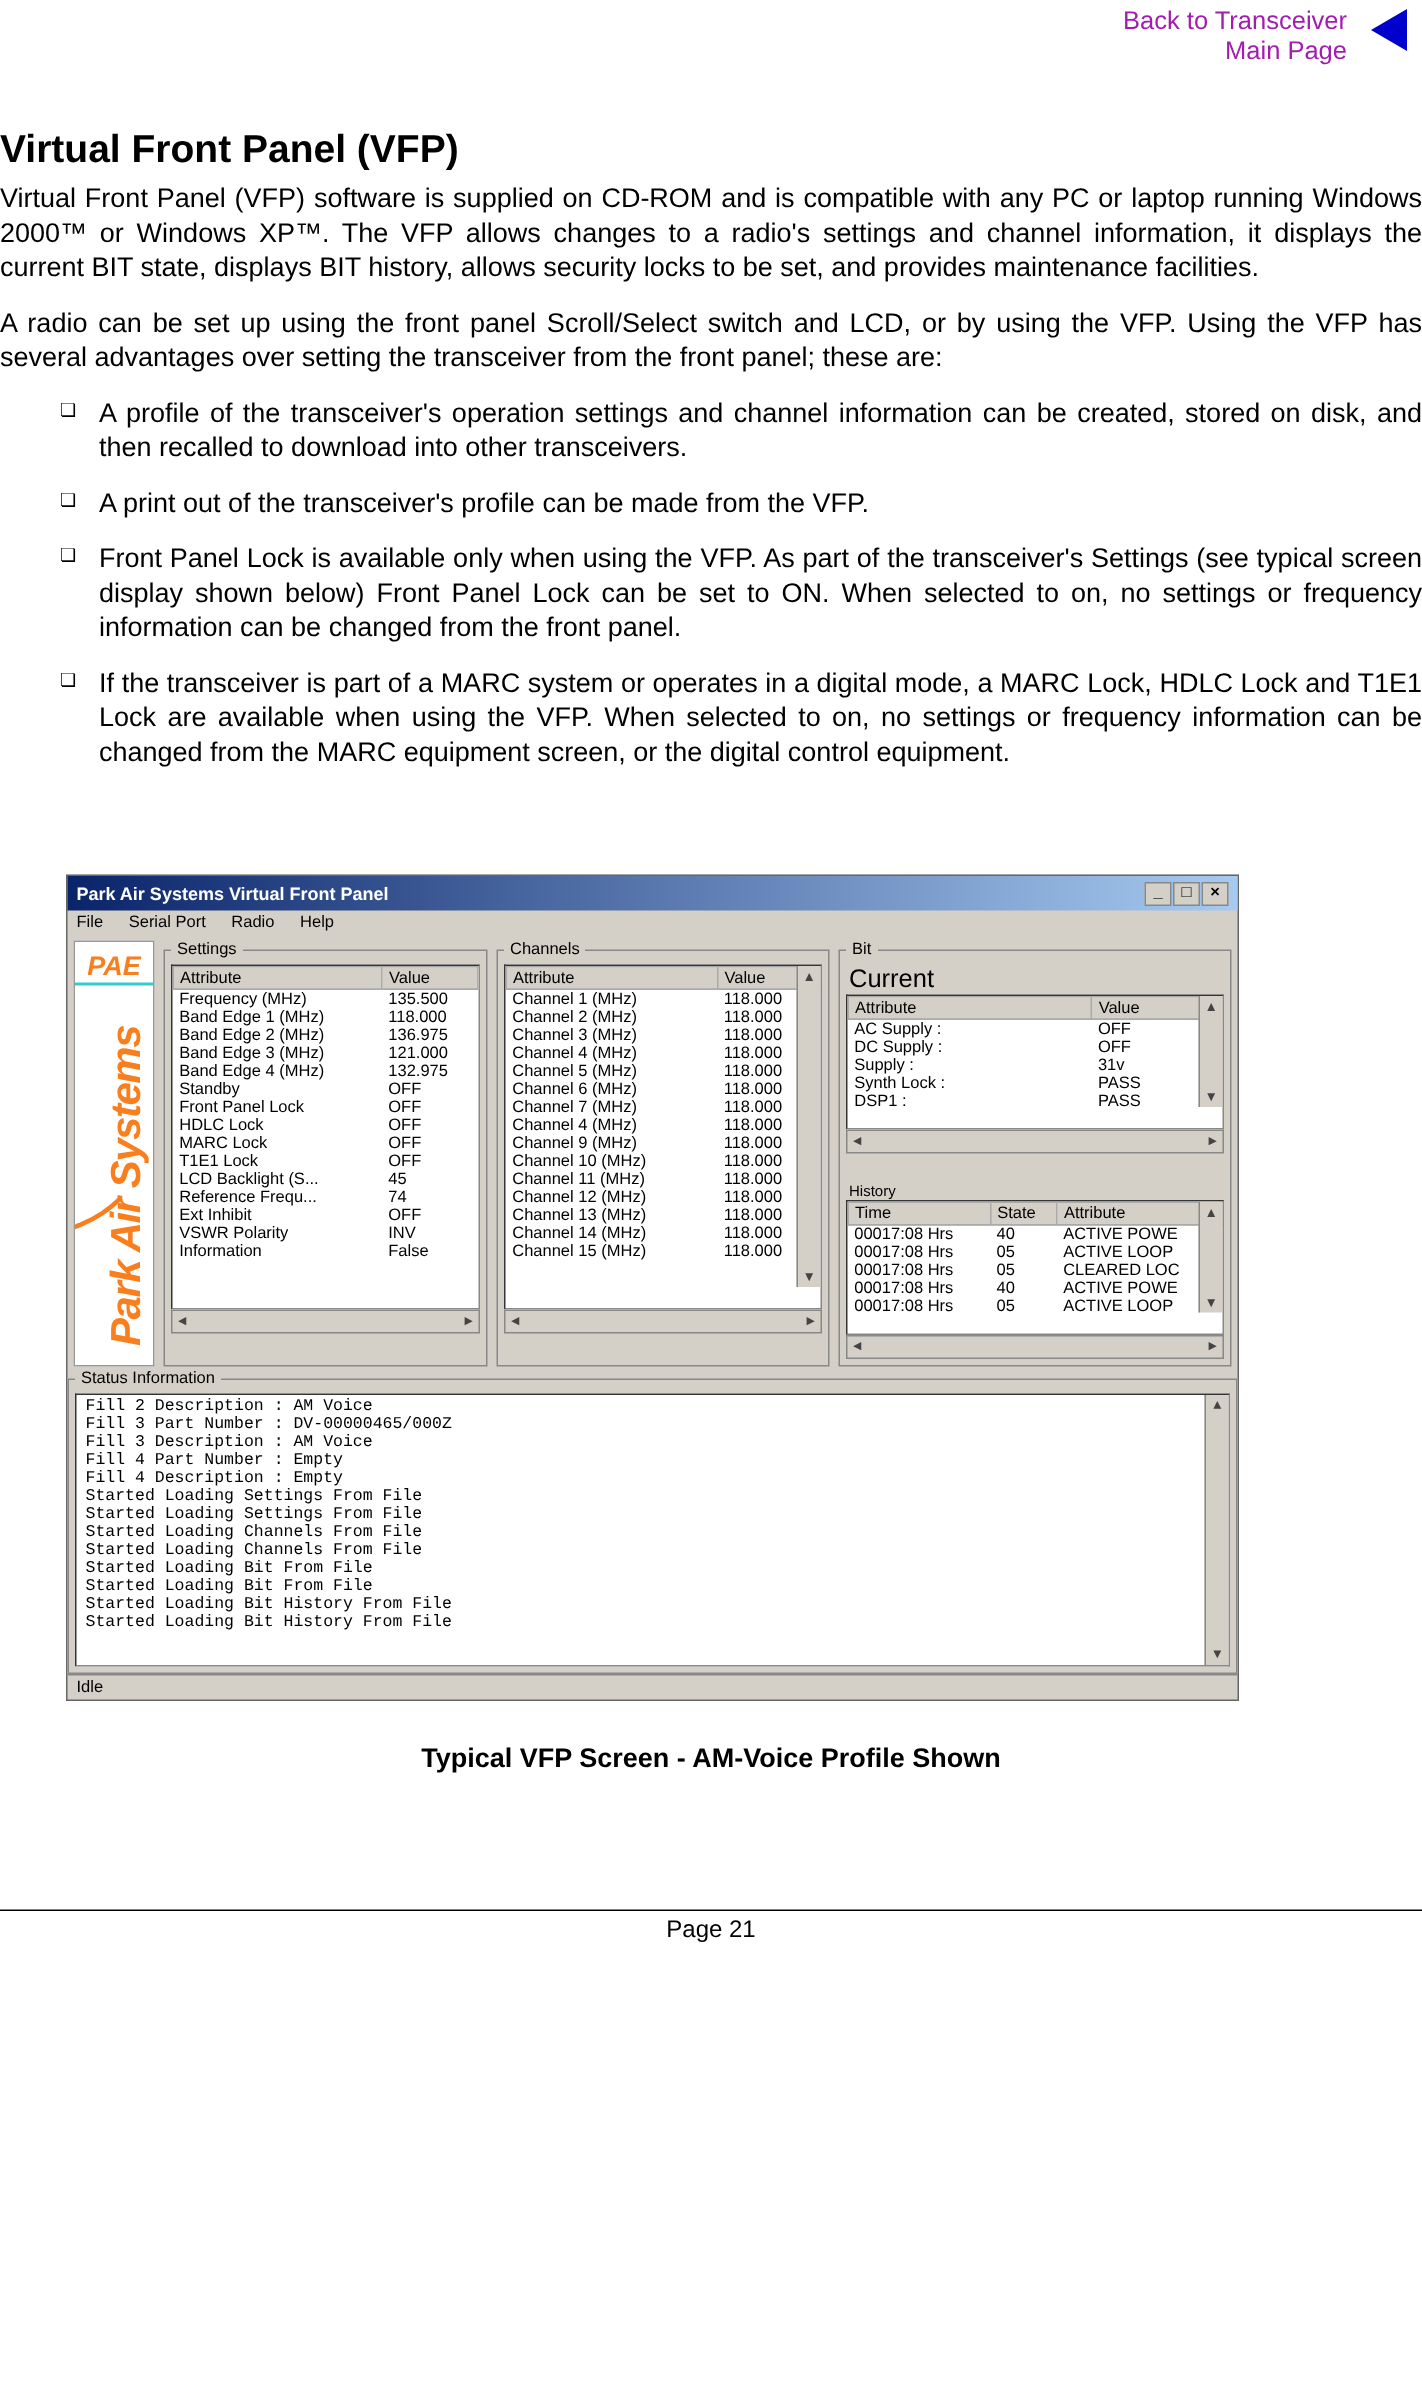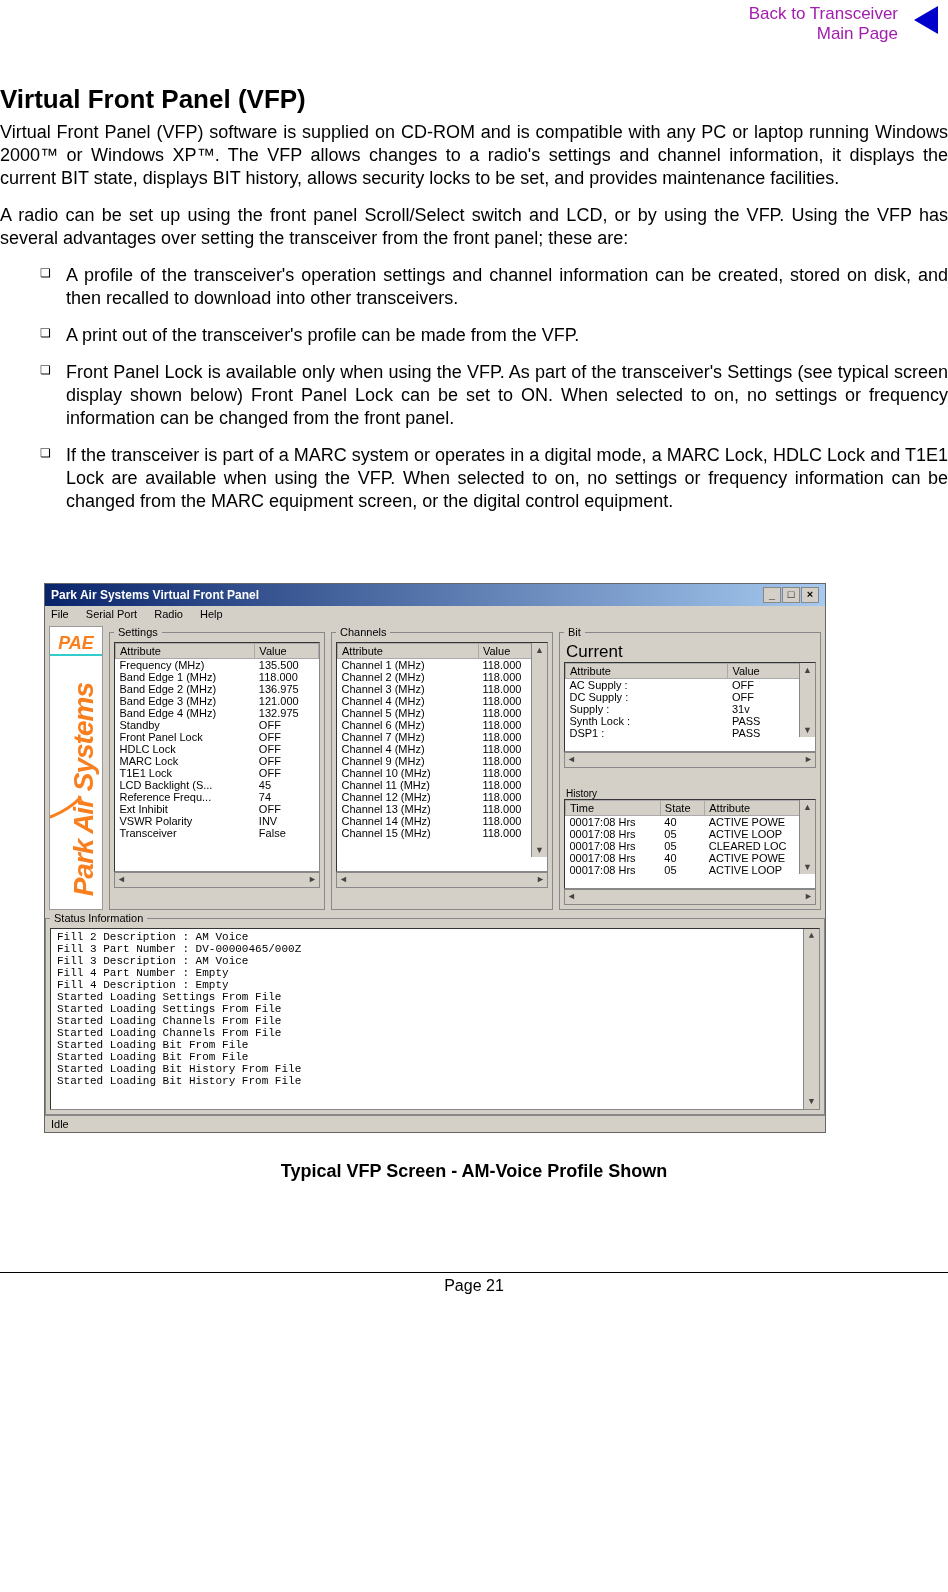"Transceiver" td { text: Transceiver -> Information }
